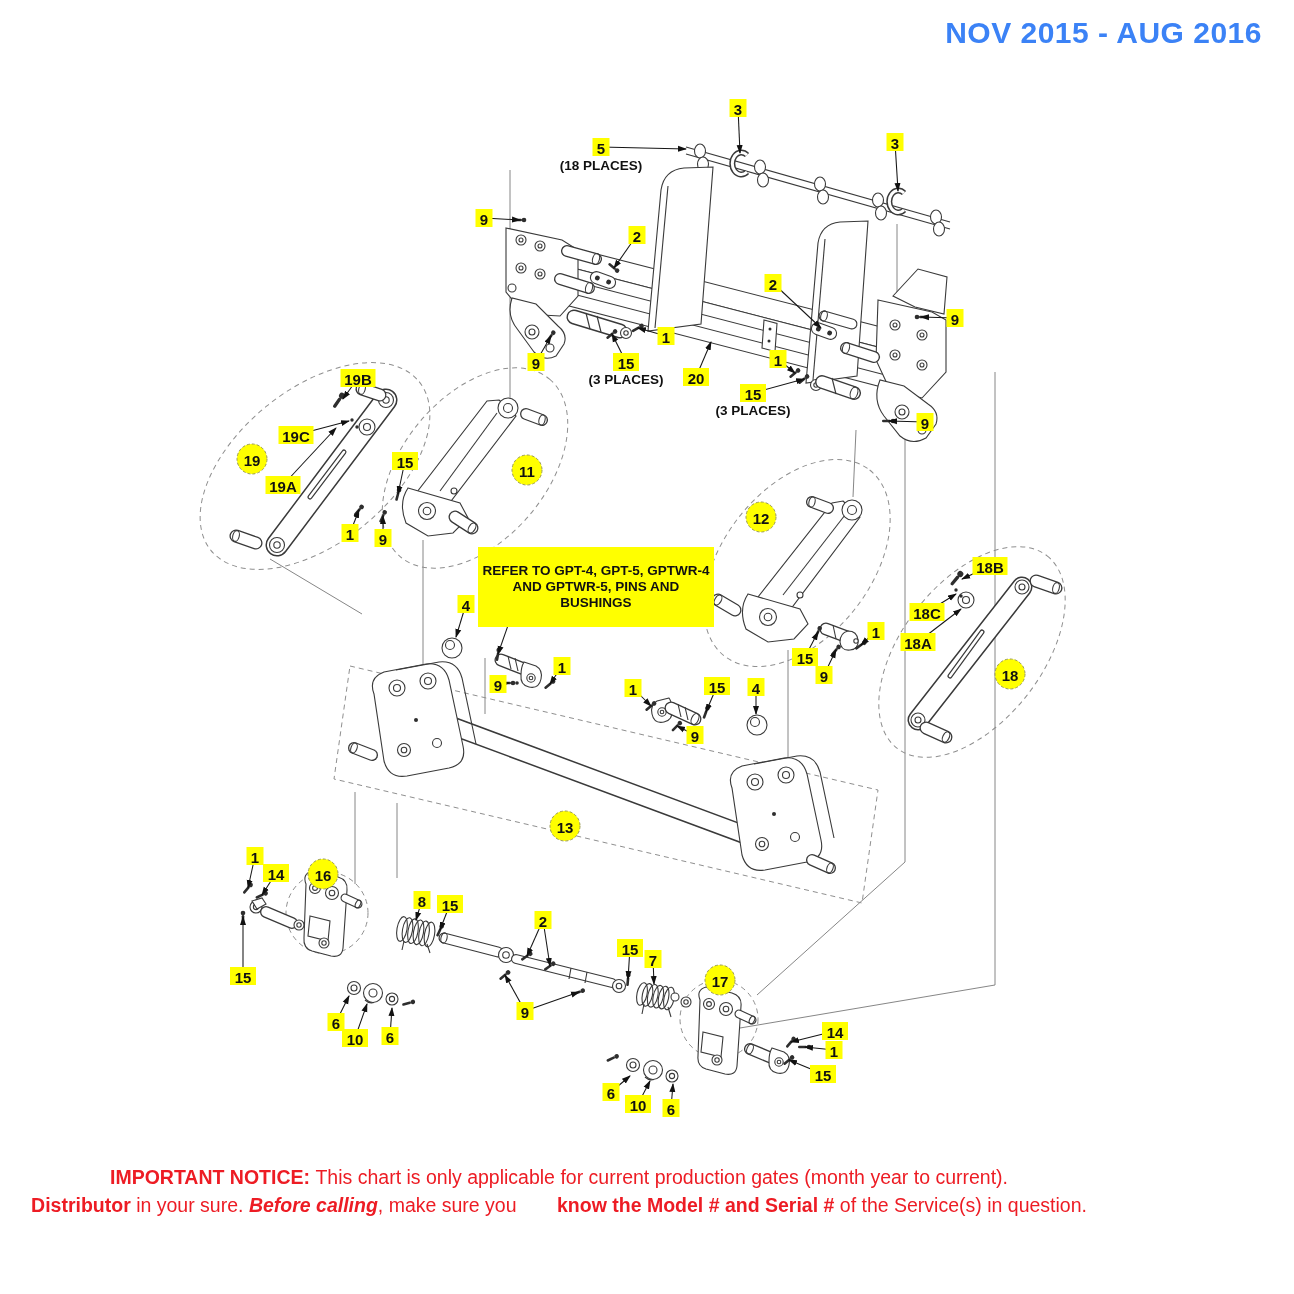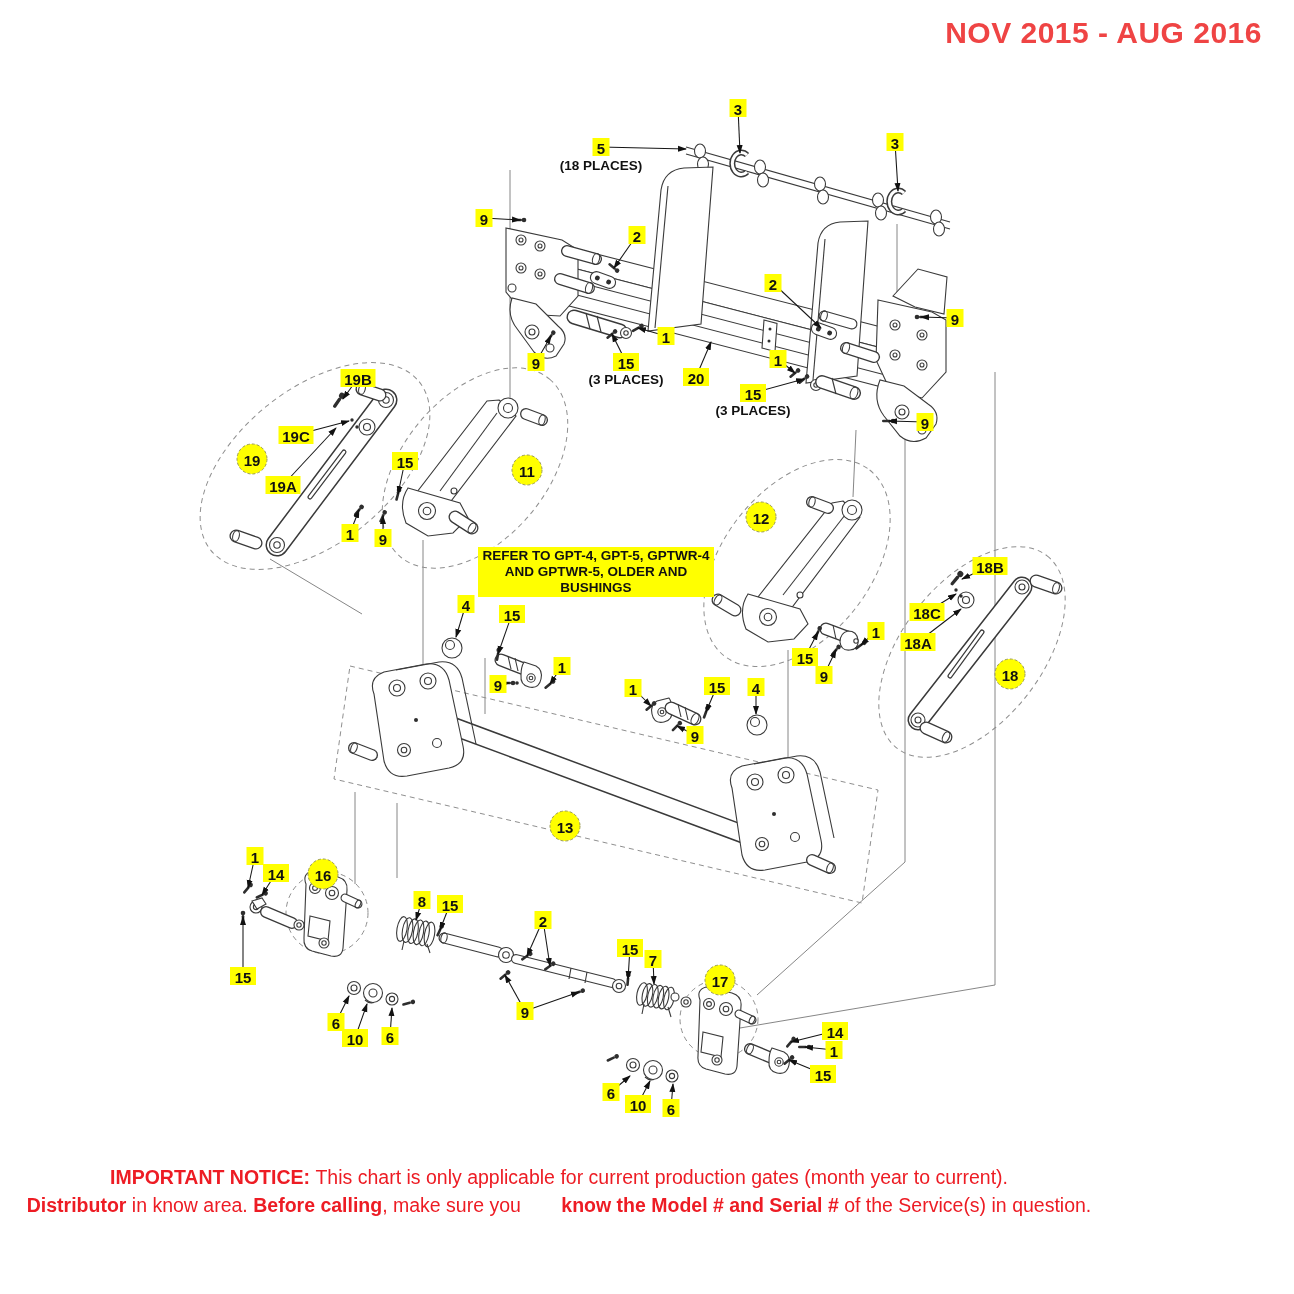"NOV 2015 - AUG 2016" .title { color: #ef4444 -> #3b82f6 }
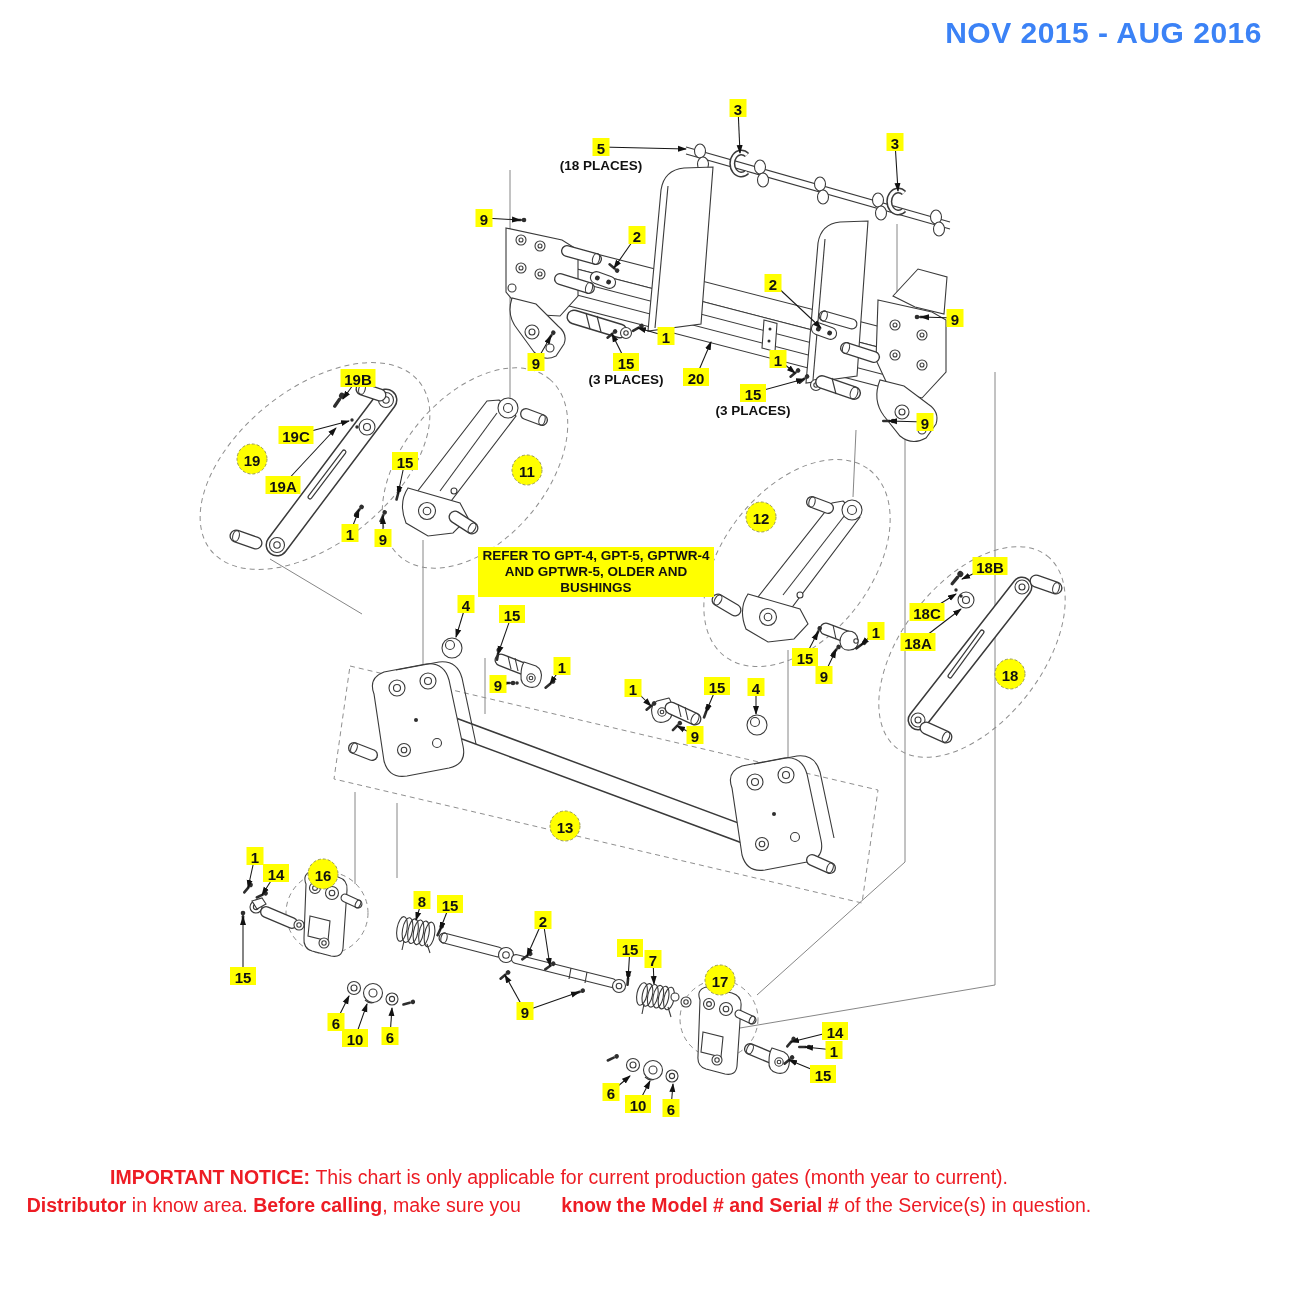"REFER TO GPT-4, GPT-5, GPTWR-4" .ref-note { padding: 1px 0 -> 16px 0 }
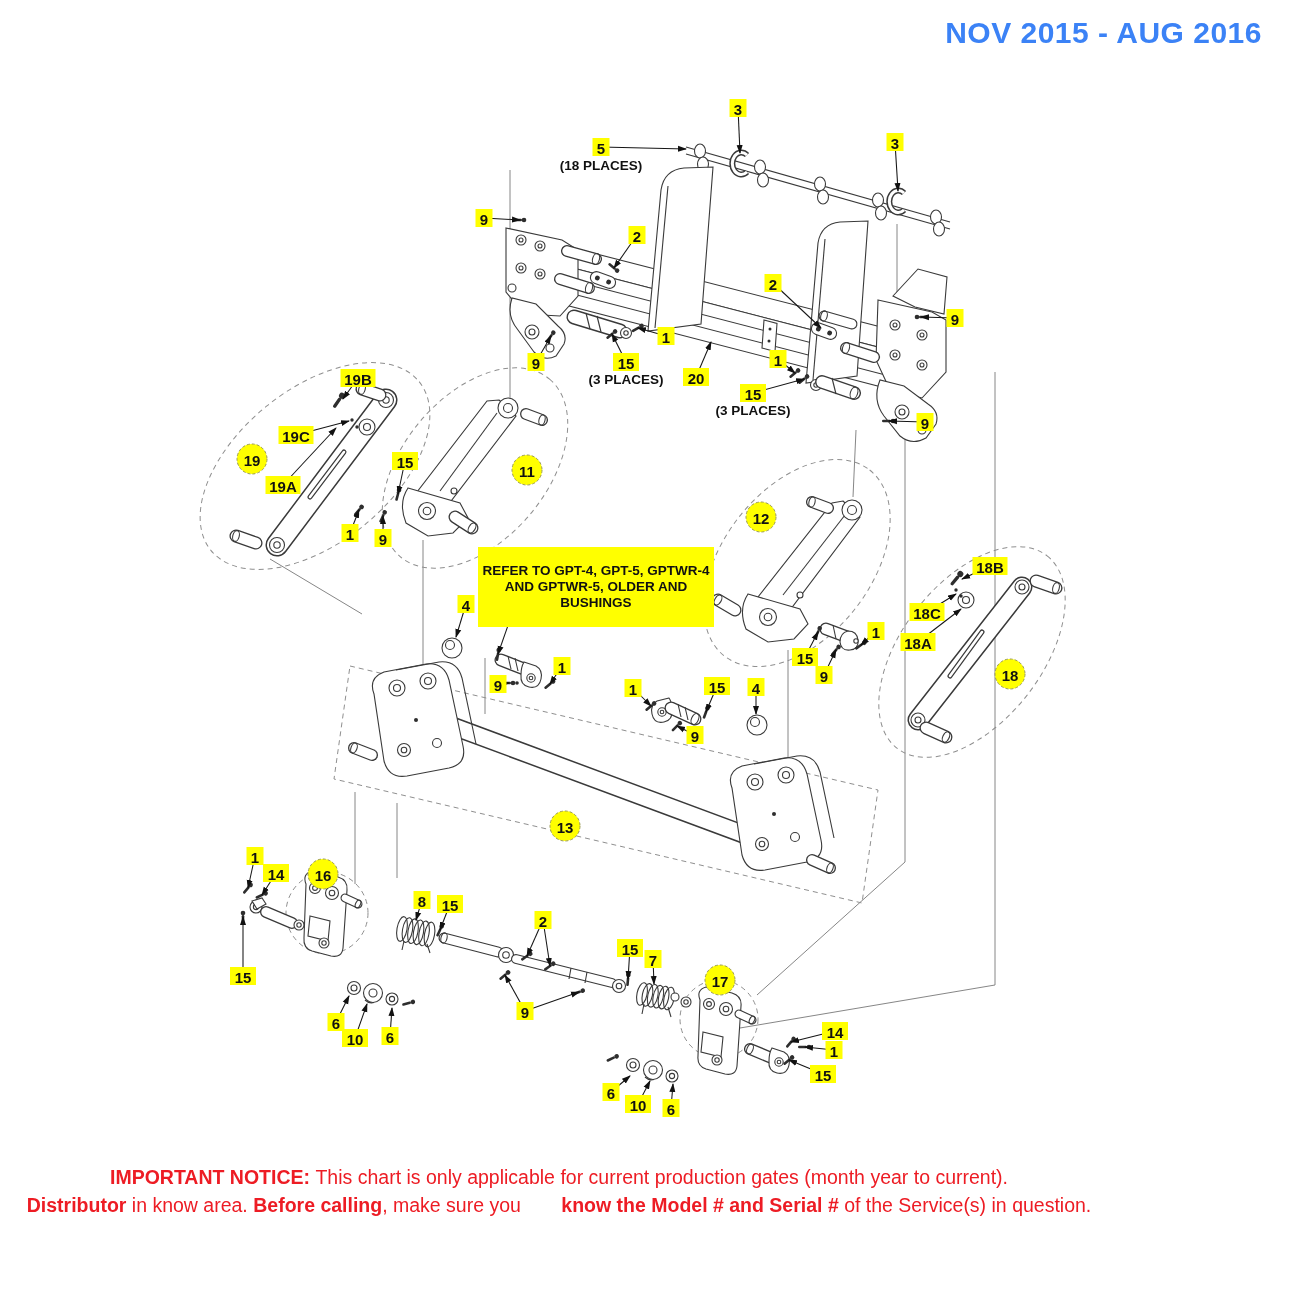"AND GPTWR-5, OLDER AND BUSHINGS" div { text: OLDER -> PINS }
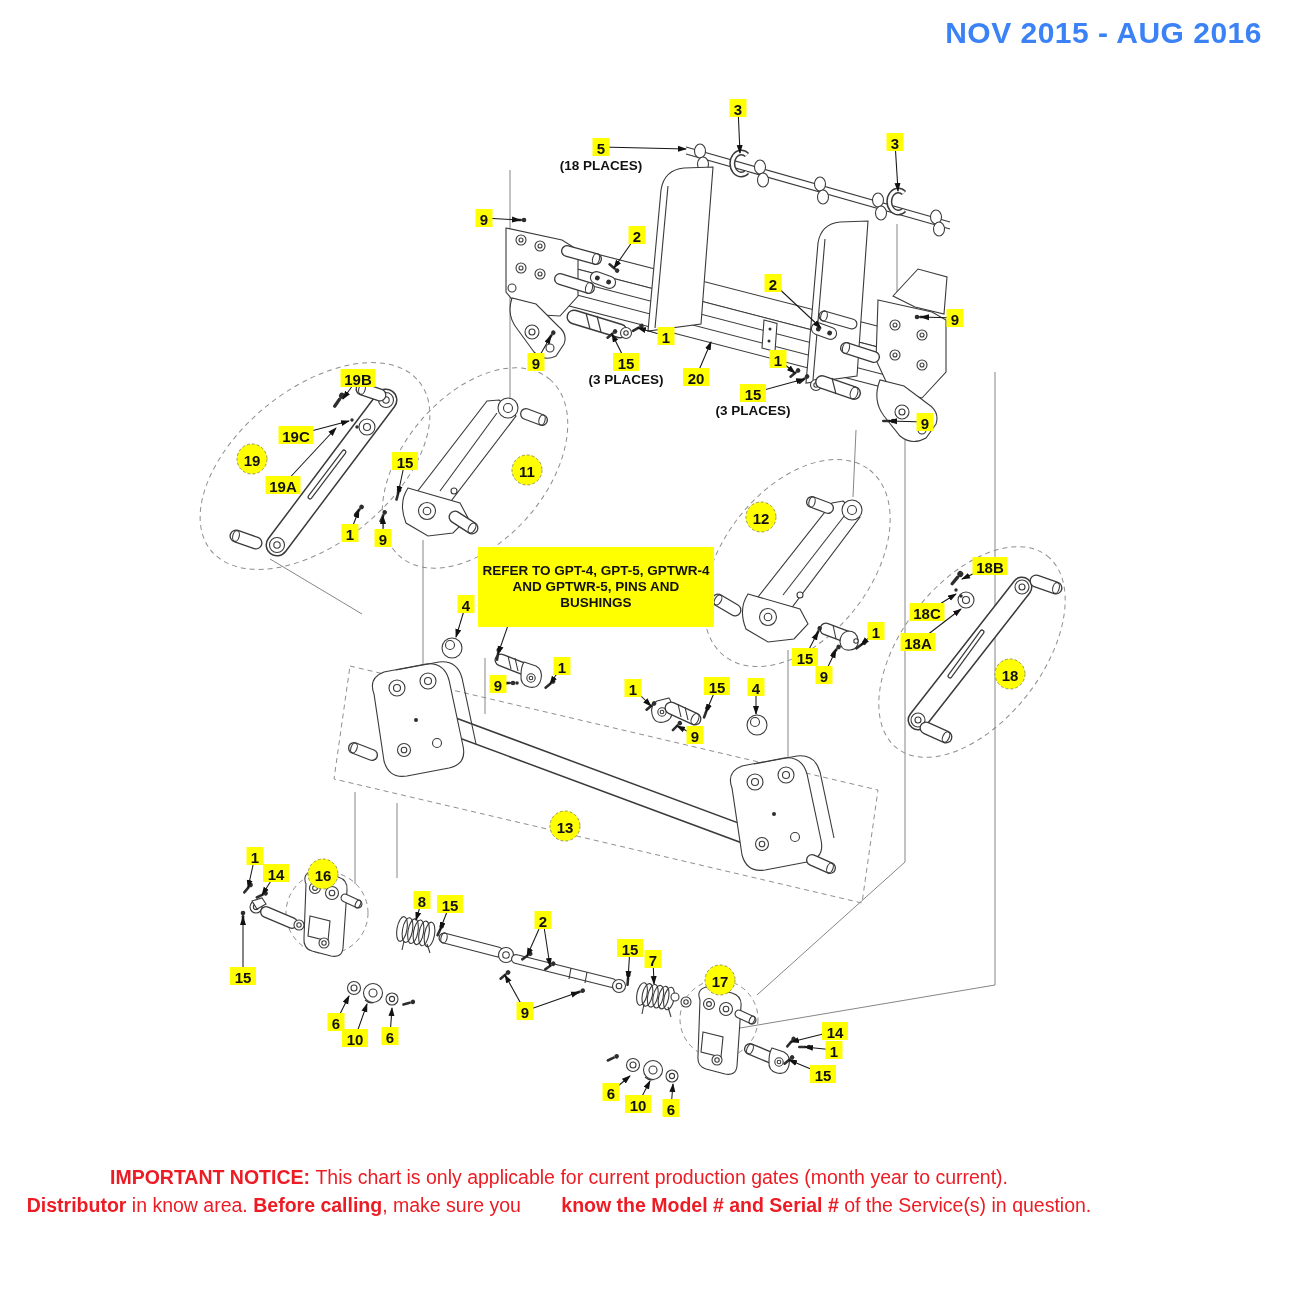"in know area." span { text: know area -> your sure }
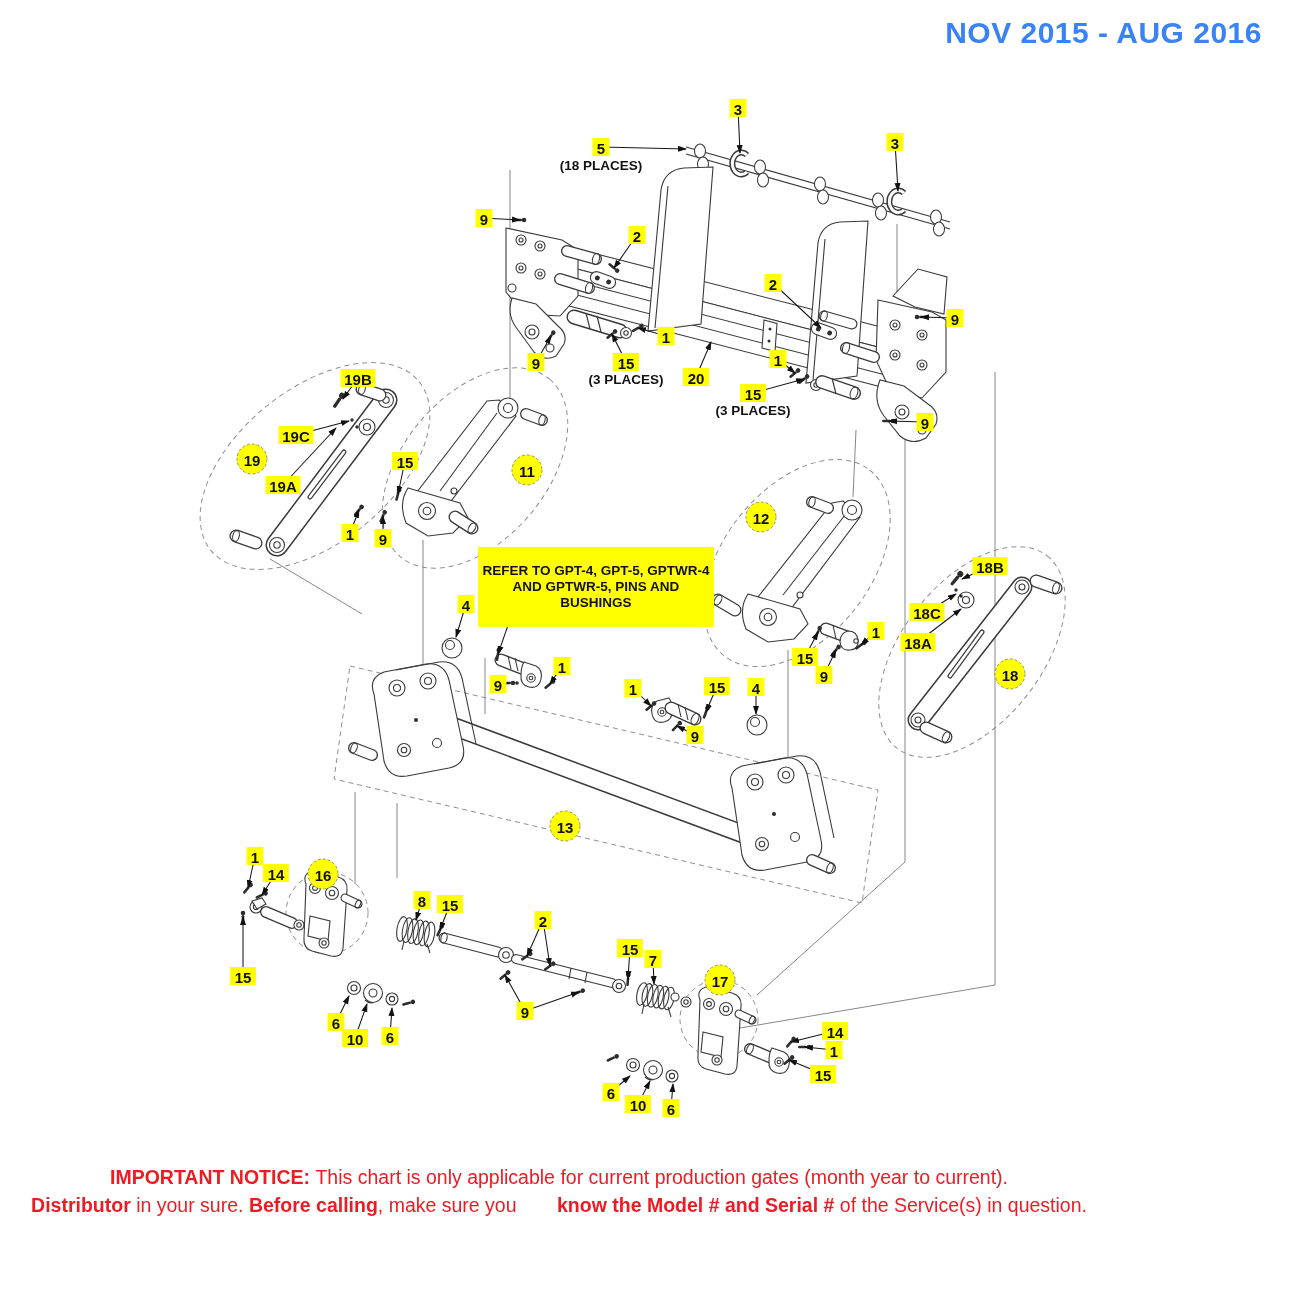"Before calling" span { font-style: none -> italic }
